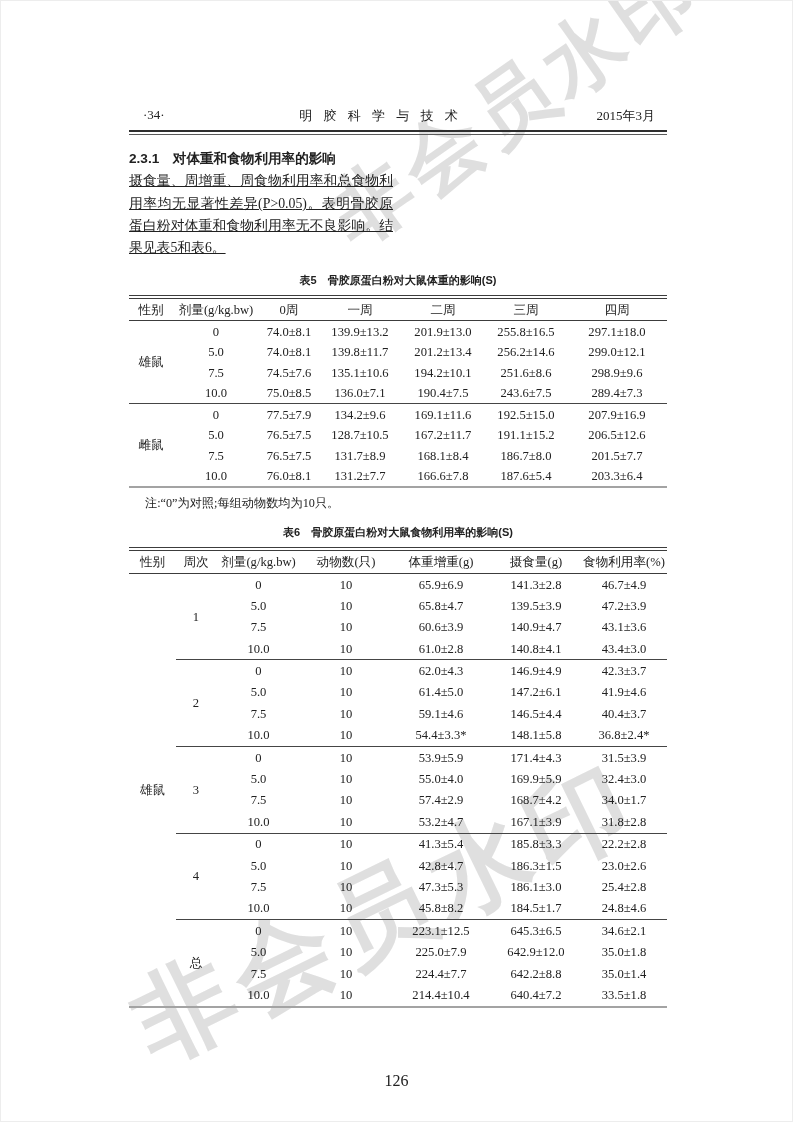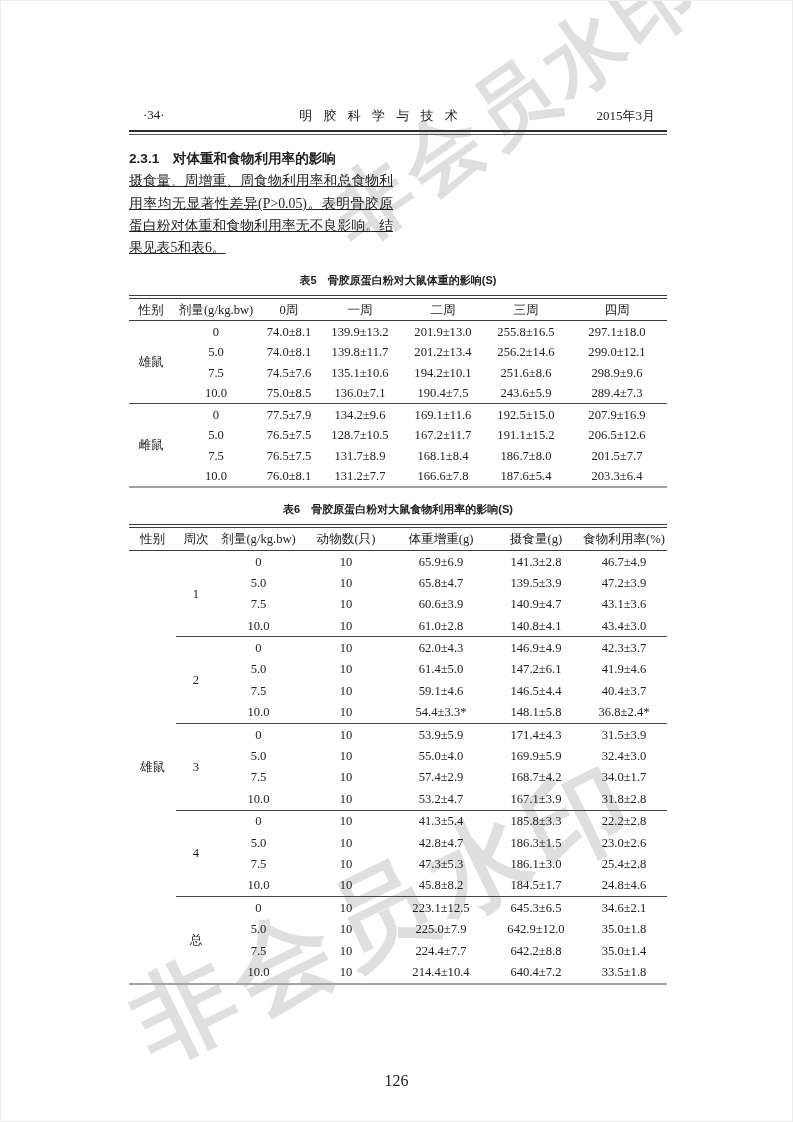"243.6±5.9" td { text: 5.9 -> 7.5 }
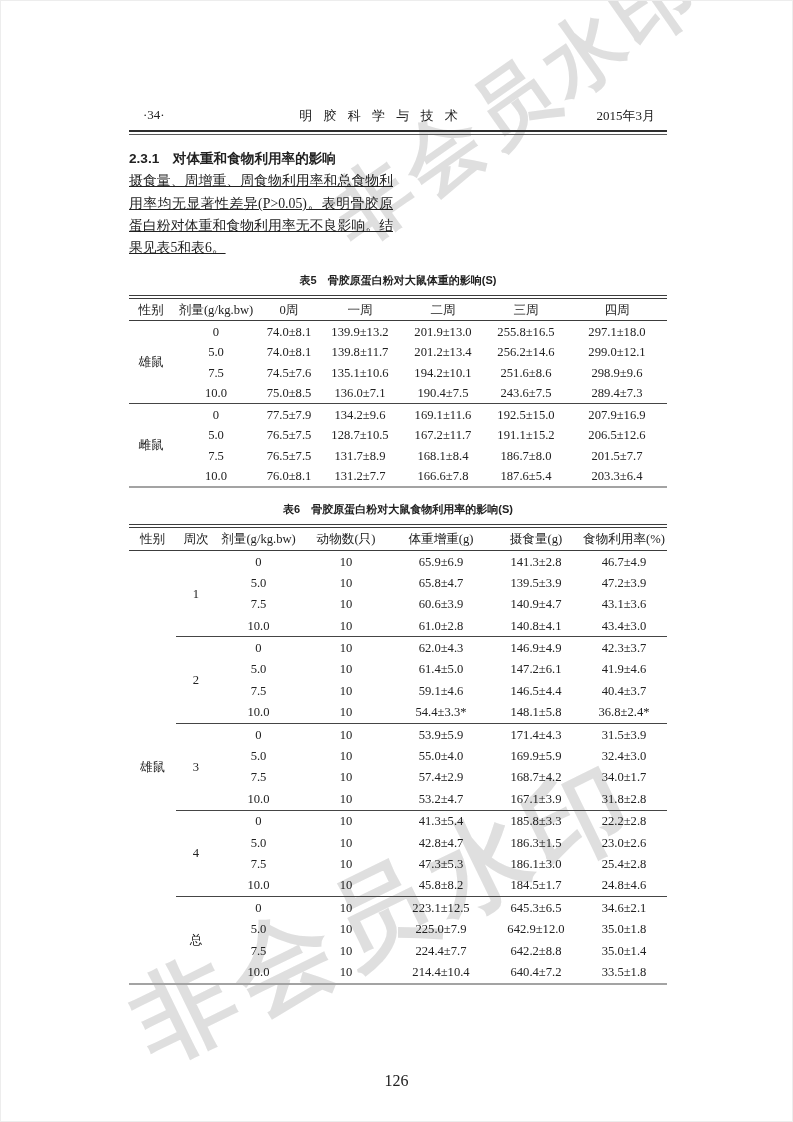"注:“0”为对照;每组动物数均为10只。" div.note { html: none -> <div>注:“0”为对照;每组动物数均为10只。</div> }
